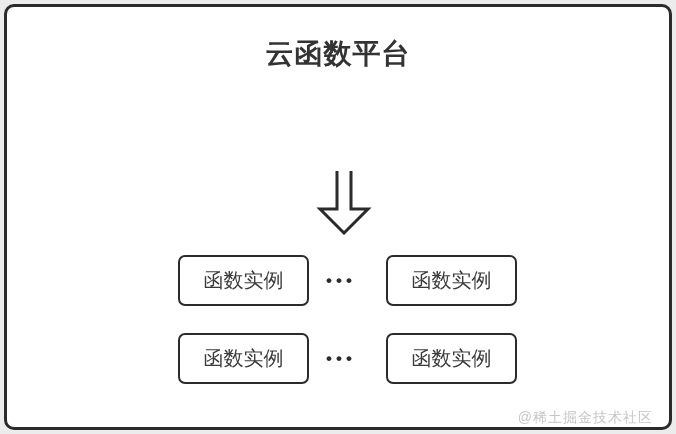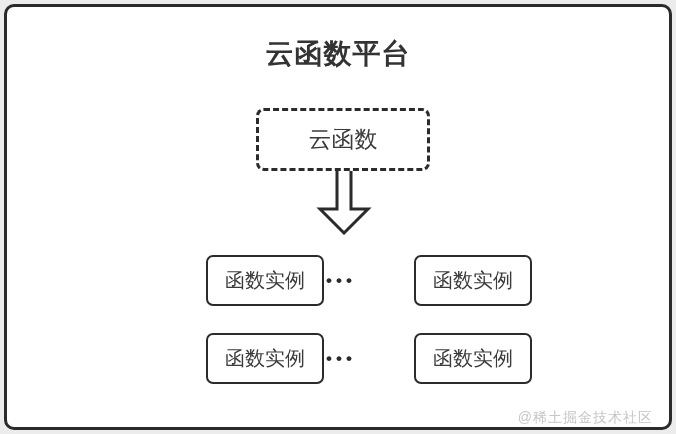"云函数" div.cloud-fn-box { html: <div> <span>云函数</span> </div> -> none }
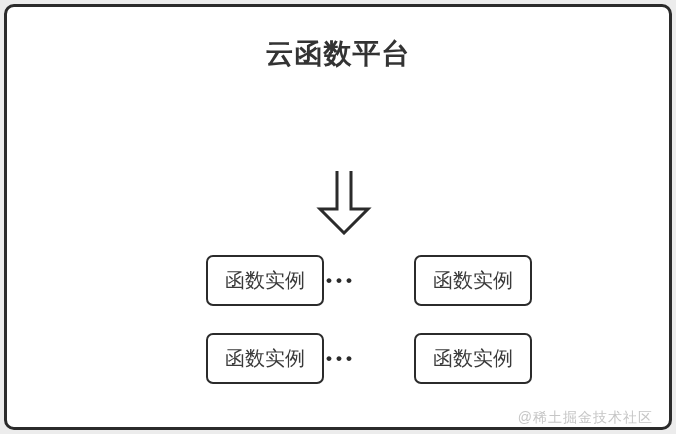"函数实例" .instance-box { margin-left: 28px -> none; width: 118px -> 131px }
